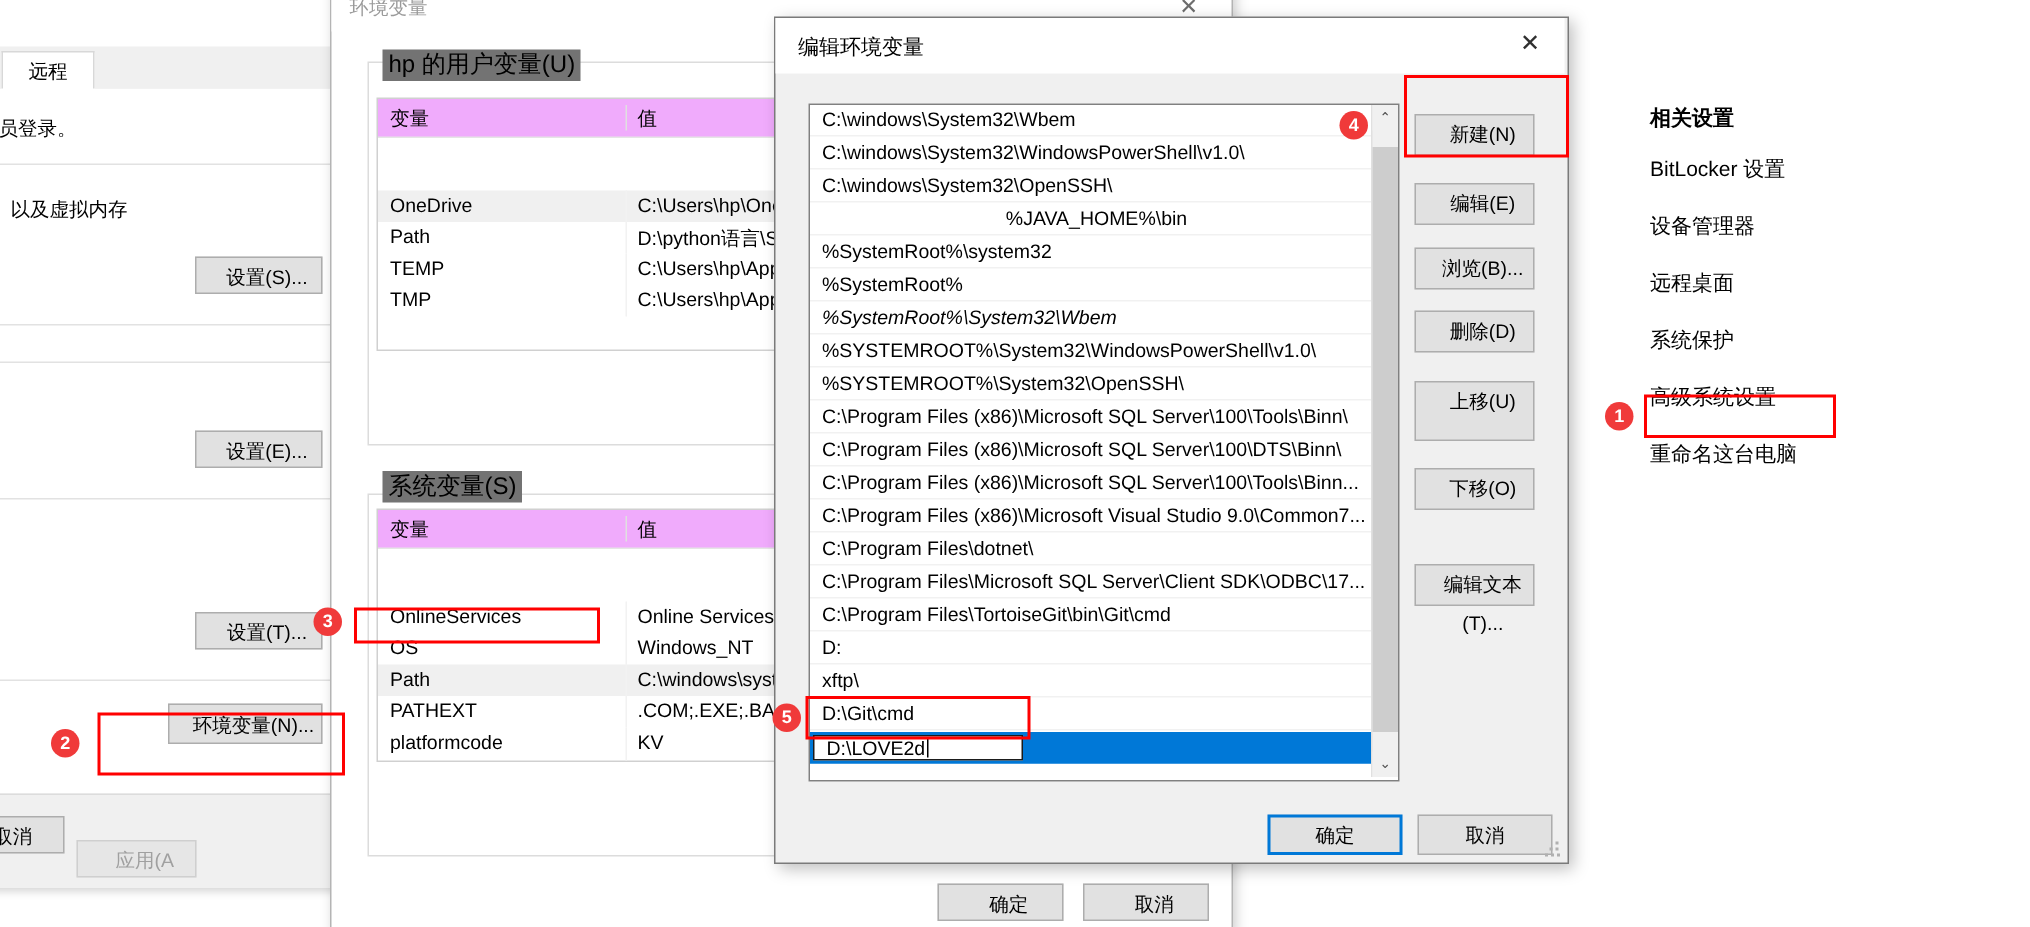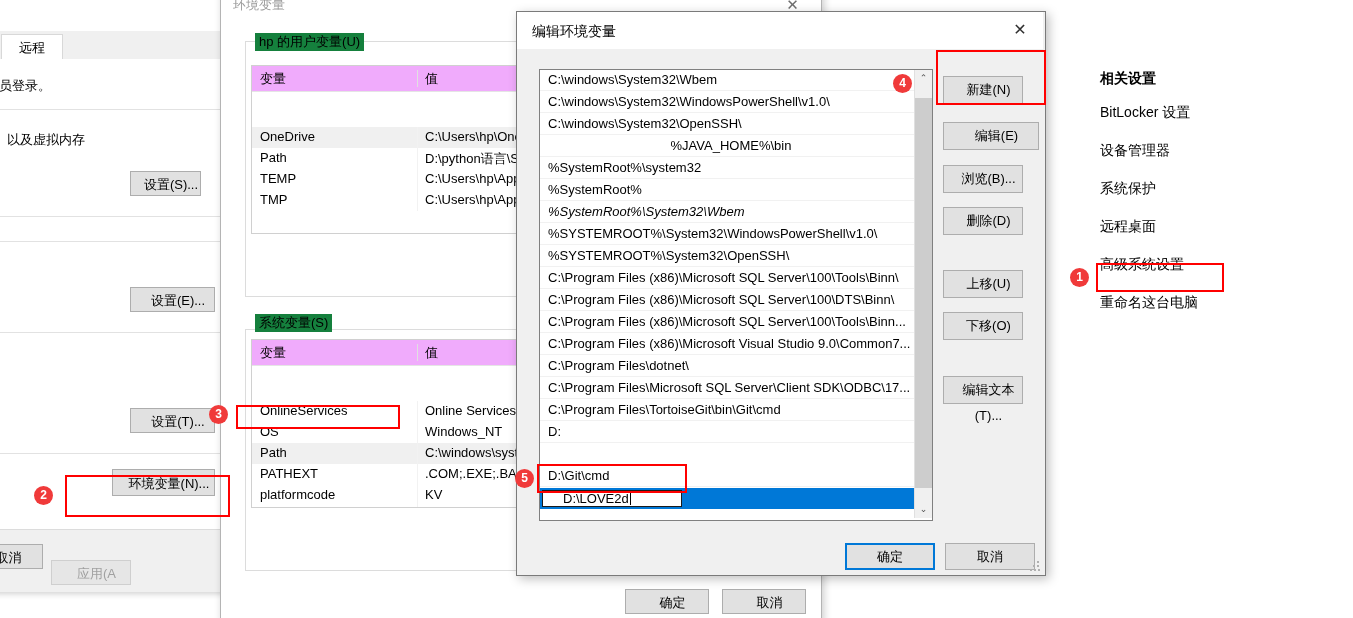"hp 的用户变量(U)" .grouplabel { background: #15803d -> #737373; font-size: 13px -> 16px }
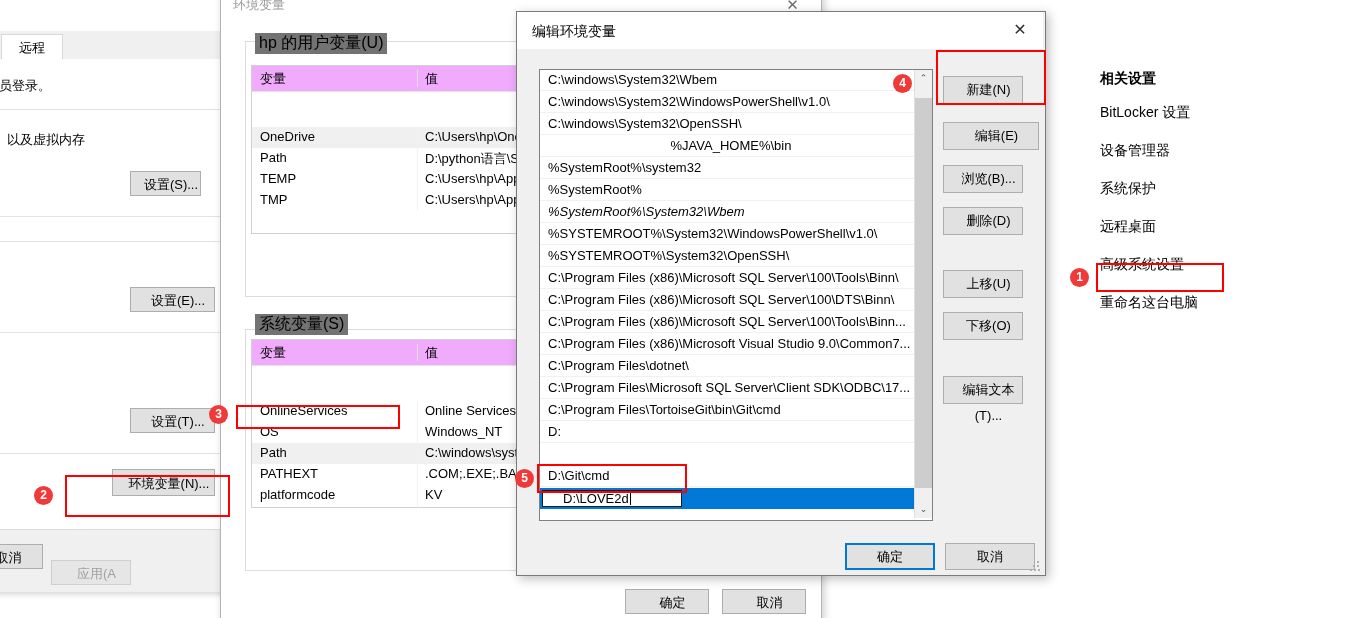"编辑(E)" div.winbtn { width: 96px -> 80px }
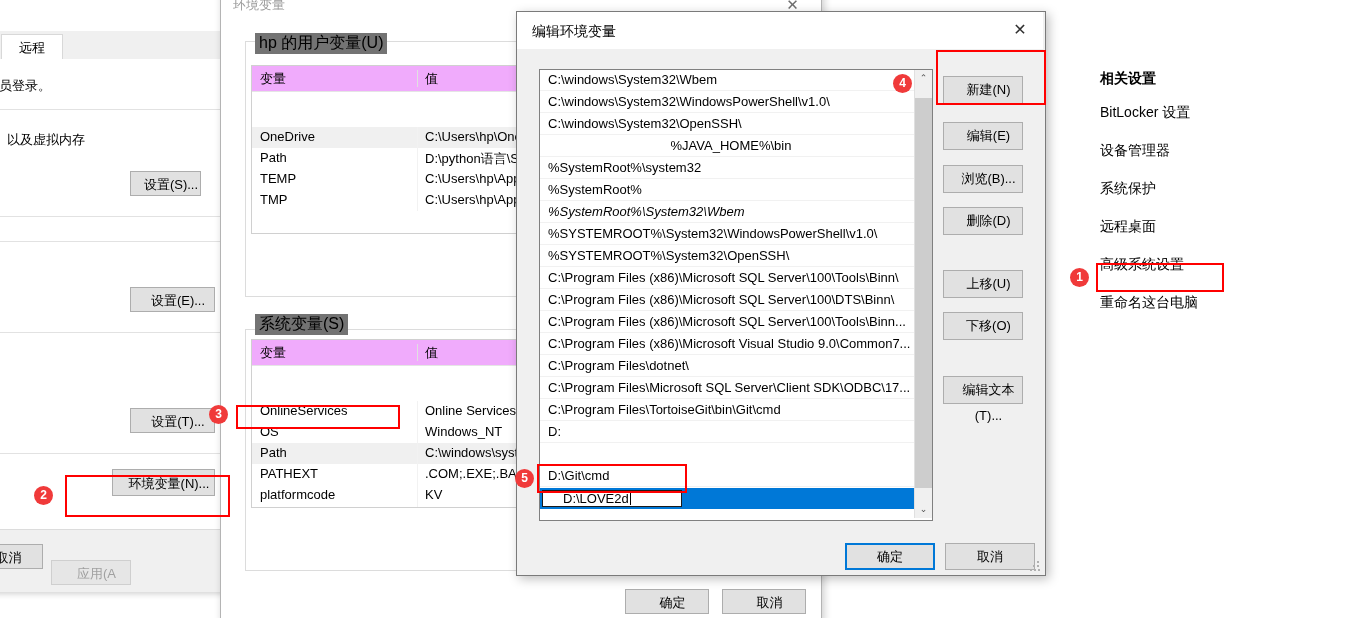"设置(S)..." div.winbtn { width: 71px -> 85px }
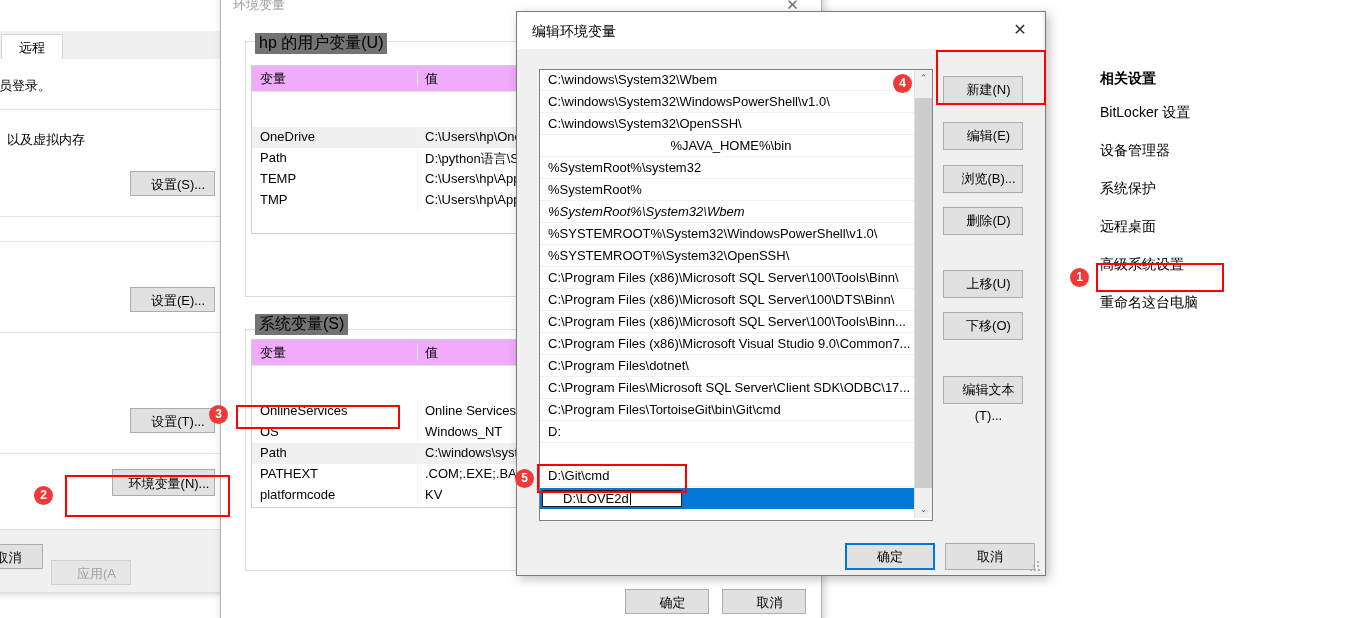"系统保护" a { order: before "远程桌面" -> after "远程桌面" }
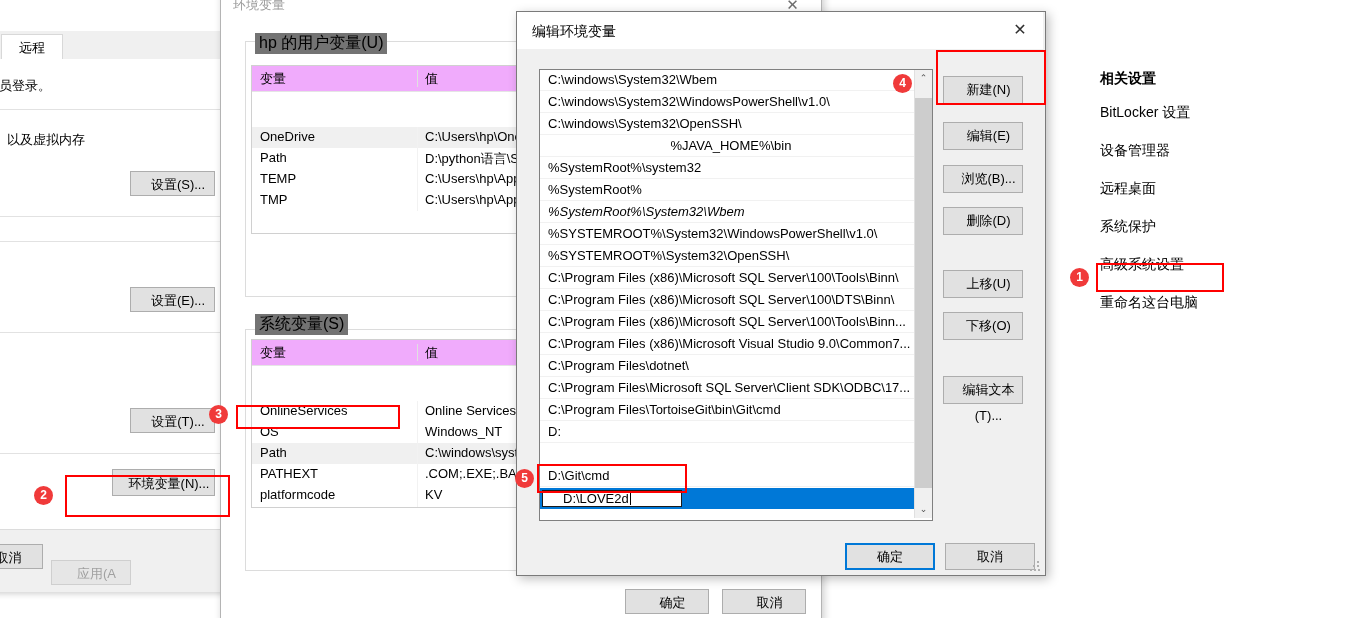"上移(U)" div.winbtn { height: 28px -> 40px; top: 258px -> 242px }
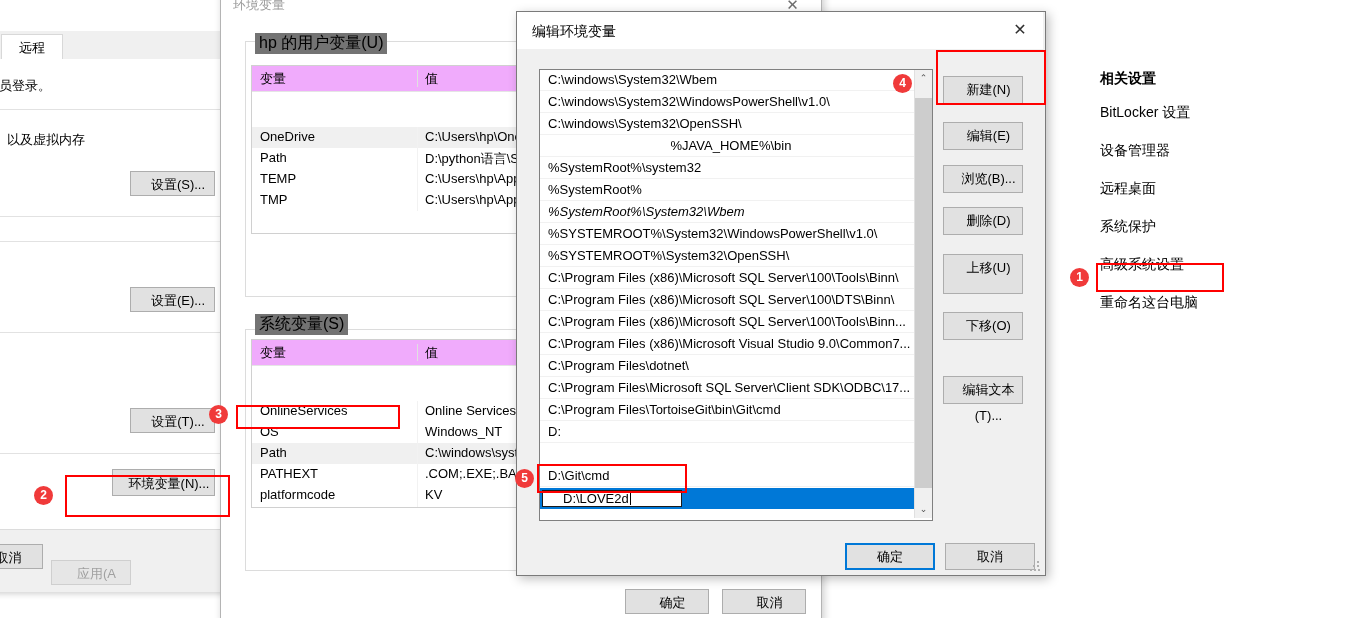"xftp\" div.pl-row { html: none -> <div>xftp\</div> }
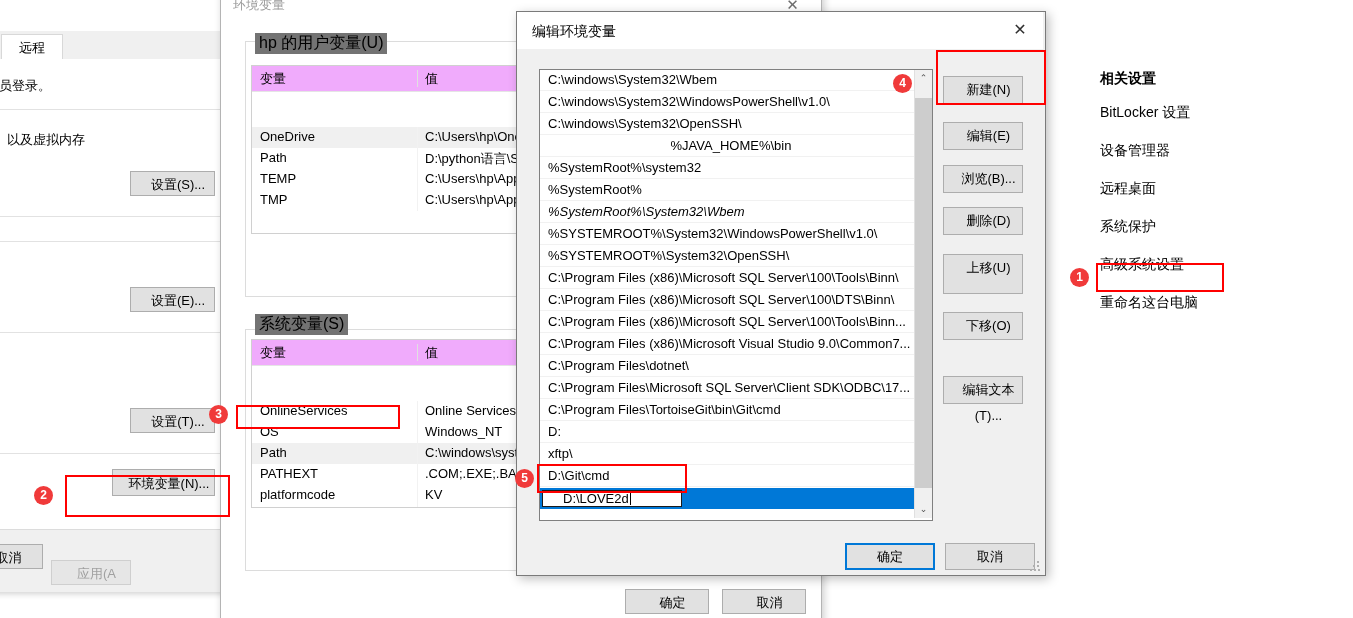"D:\LOVE2d" .pl-edit { padding-left: 20px -> 8px }
